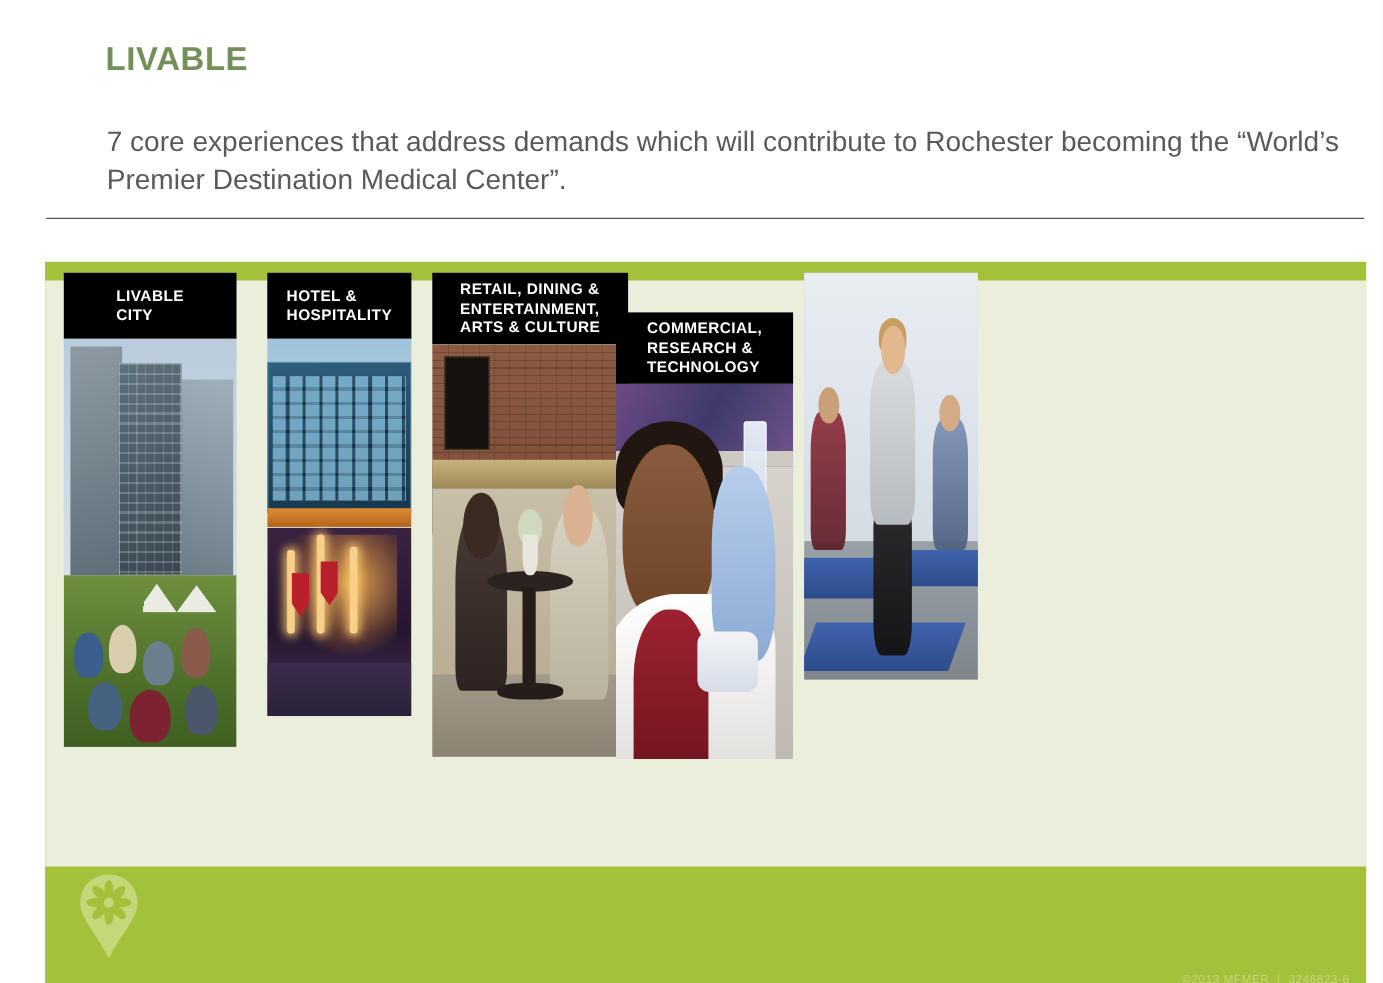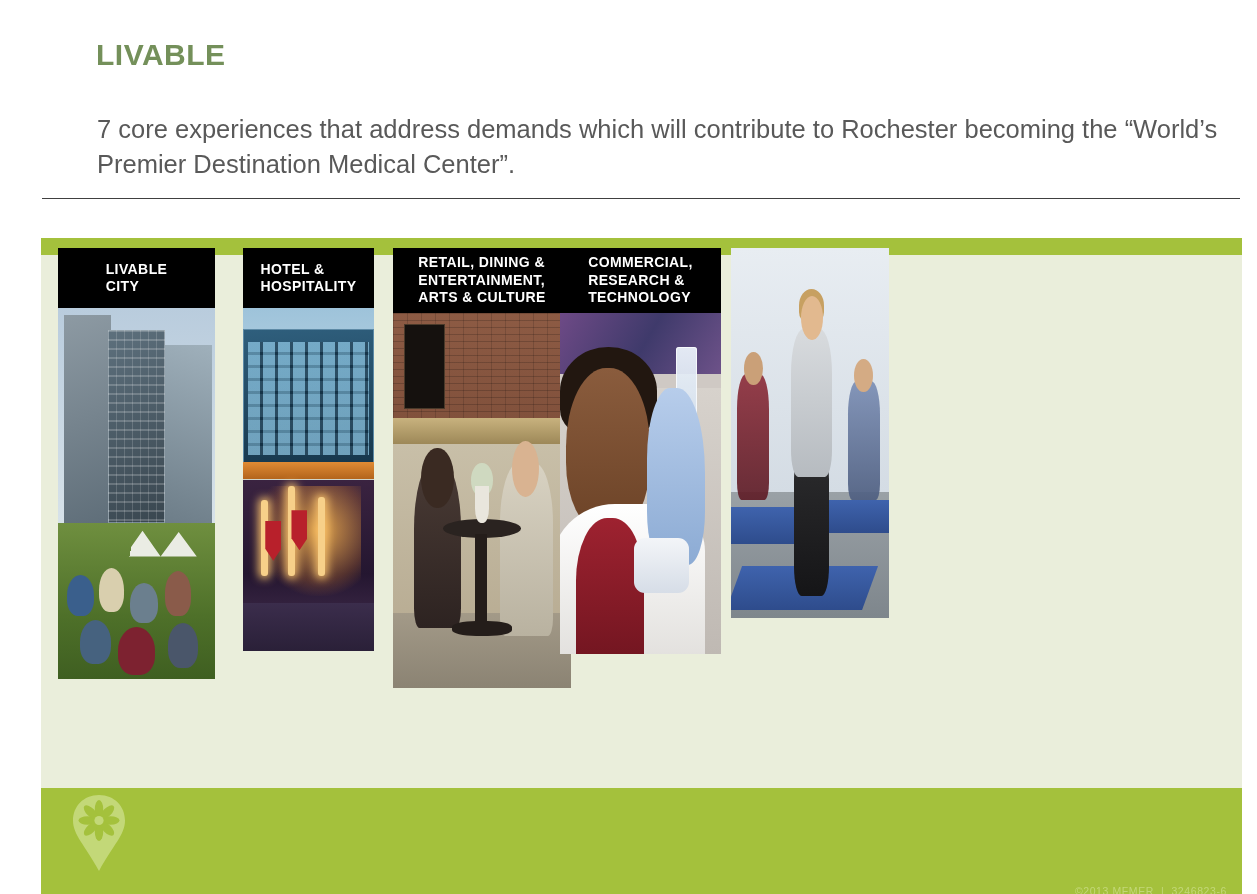"COMMERCIAL," div.column { margin-top: none -> 36px }
